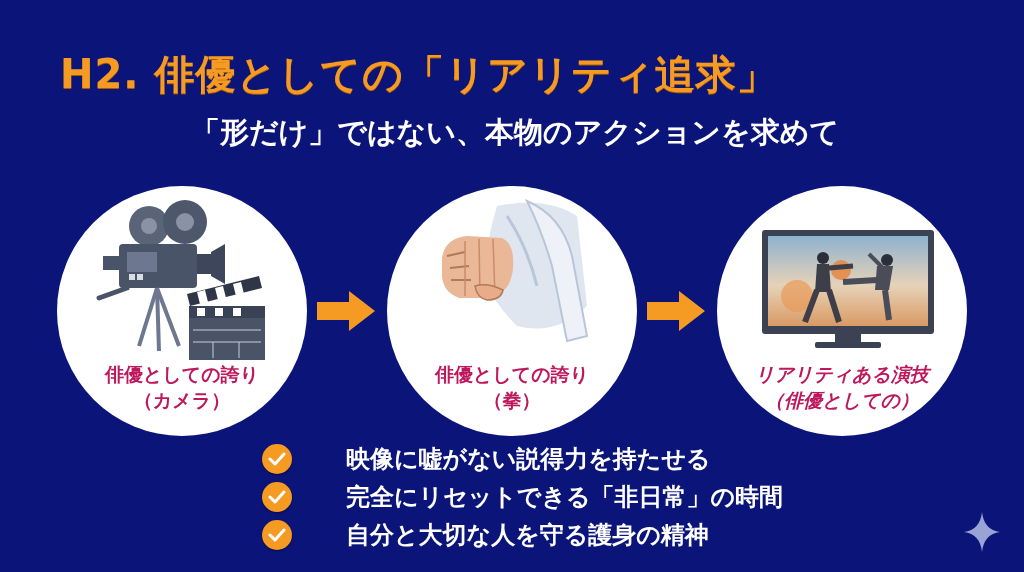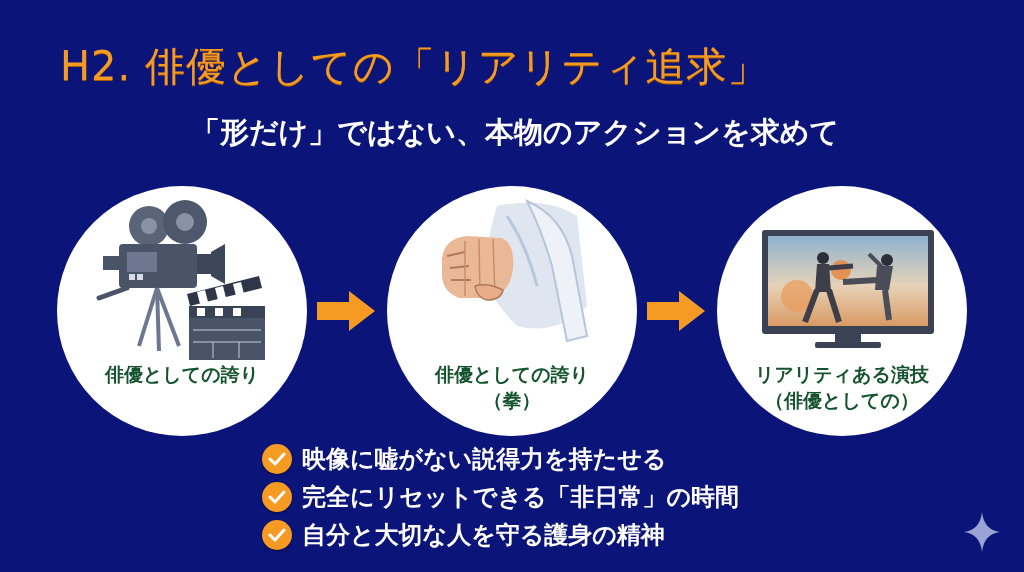"H2. 俳優としての「リアリティ追求」" .title { font-weight: normal -> bold; top: 46px -> 54px }
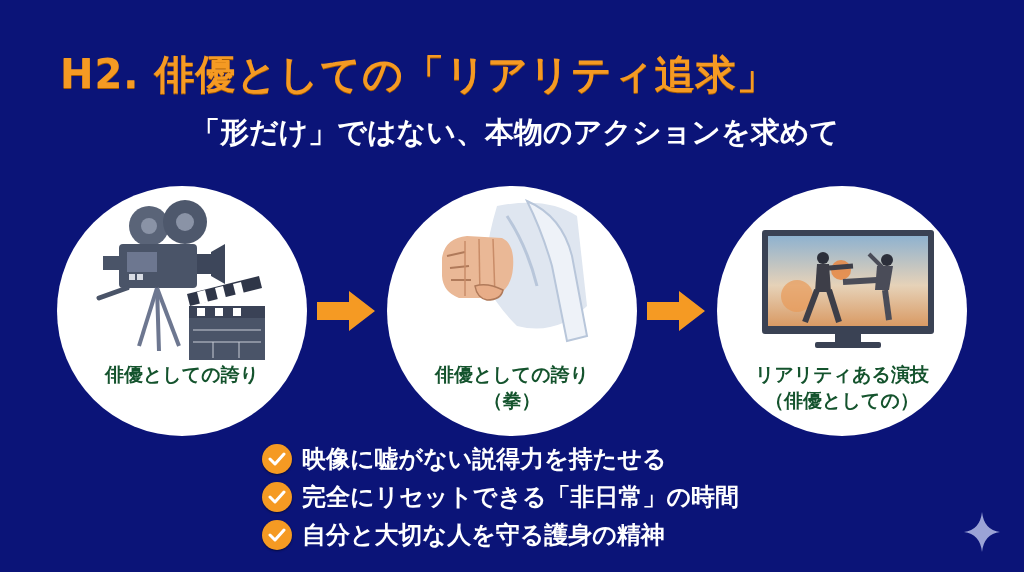"俳優としての誇り" .circle-label { color: #14532d -> #be185d }
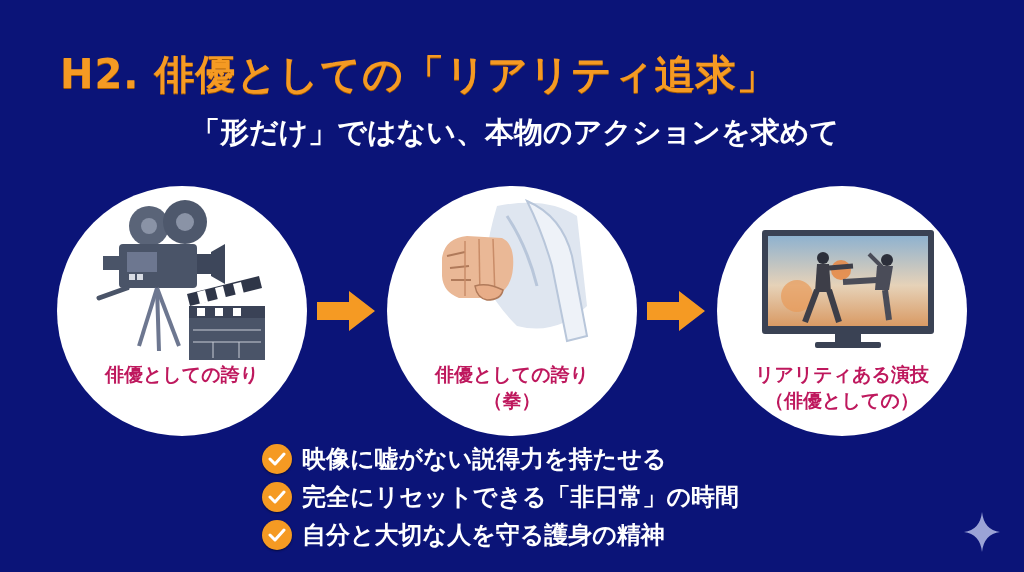"リアリティある演技" .circle.c3 { font-style: none -> italic }
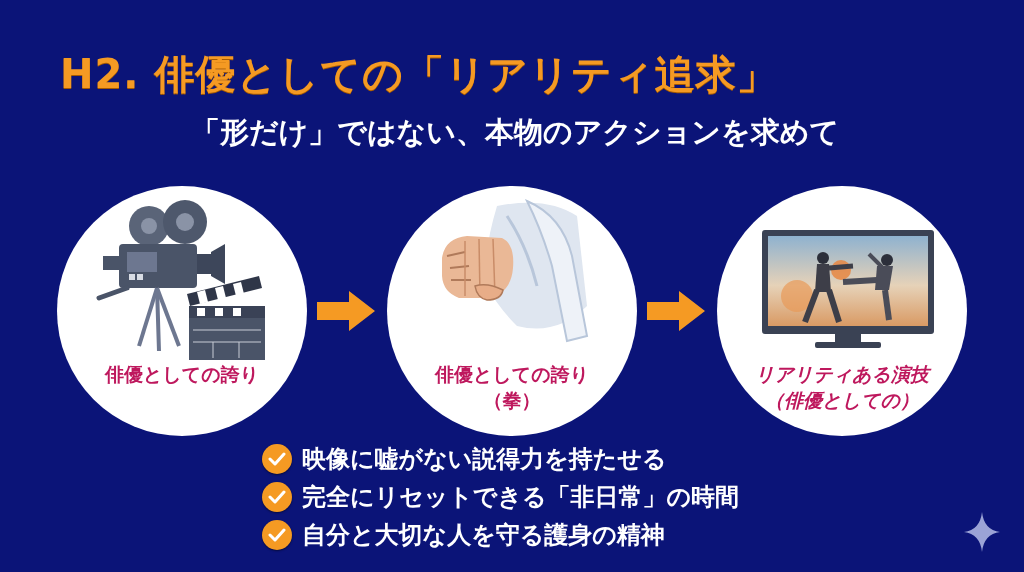"（カメラ）" div { html: none -> <div>（カメラ）</div> }
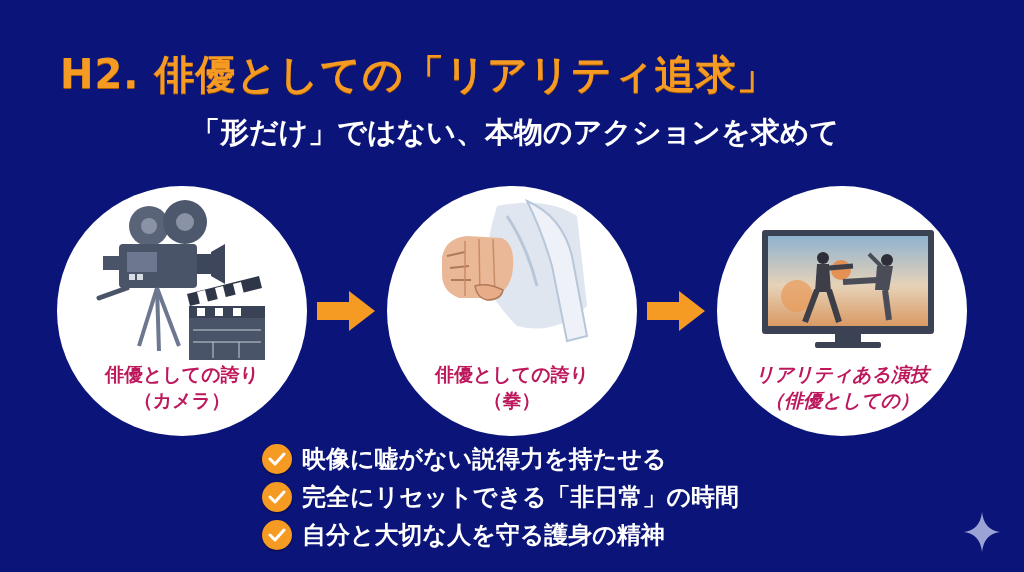"映像に嘘がない説得力を持たせる" .check-item { gap: none -> 44px }
